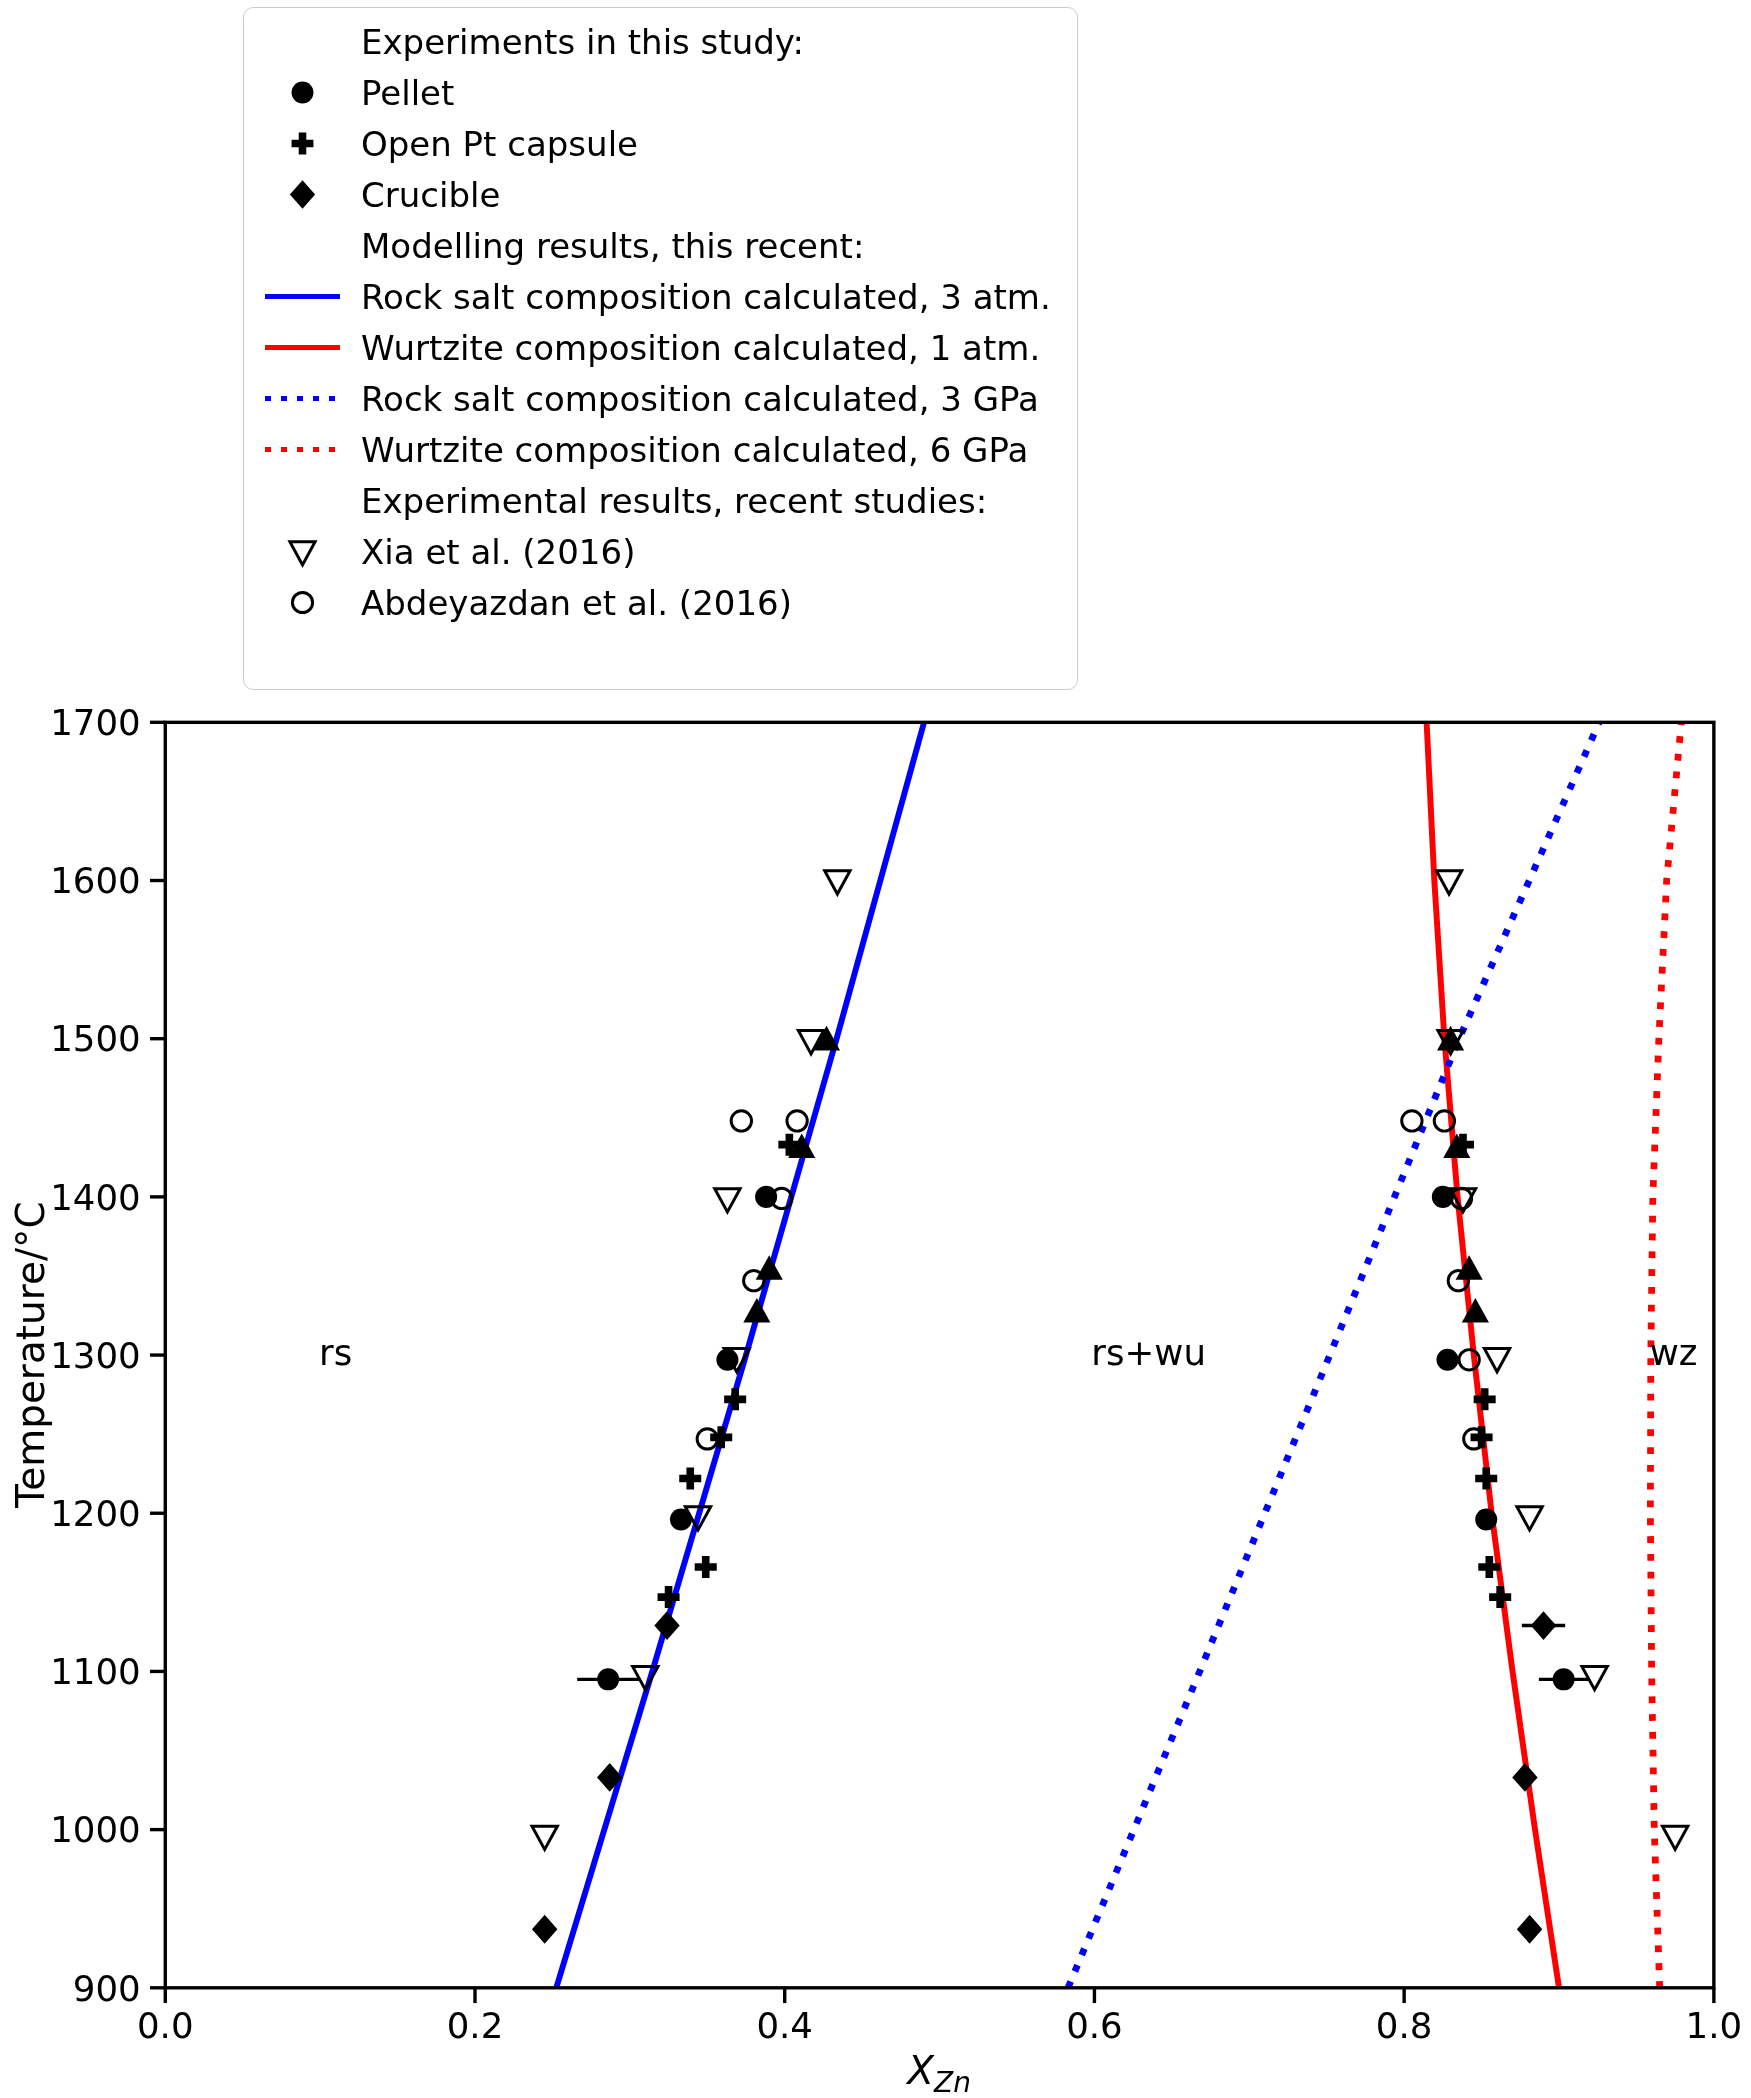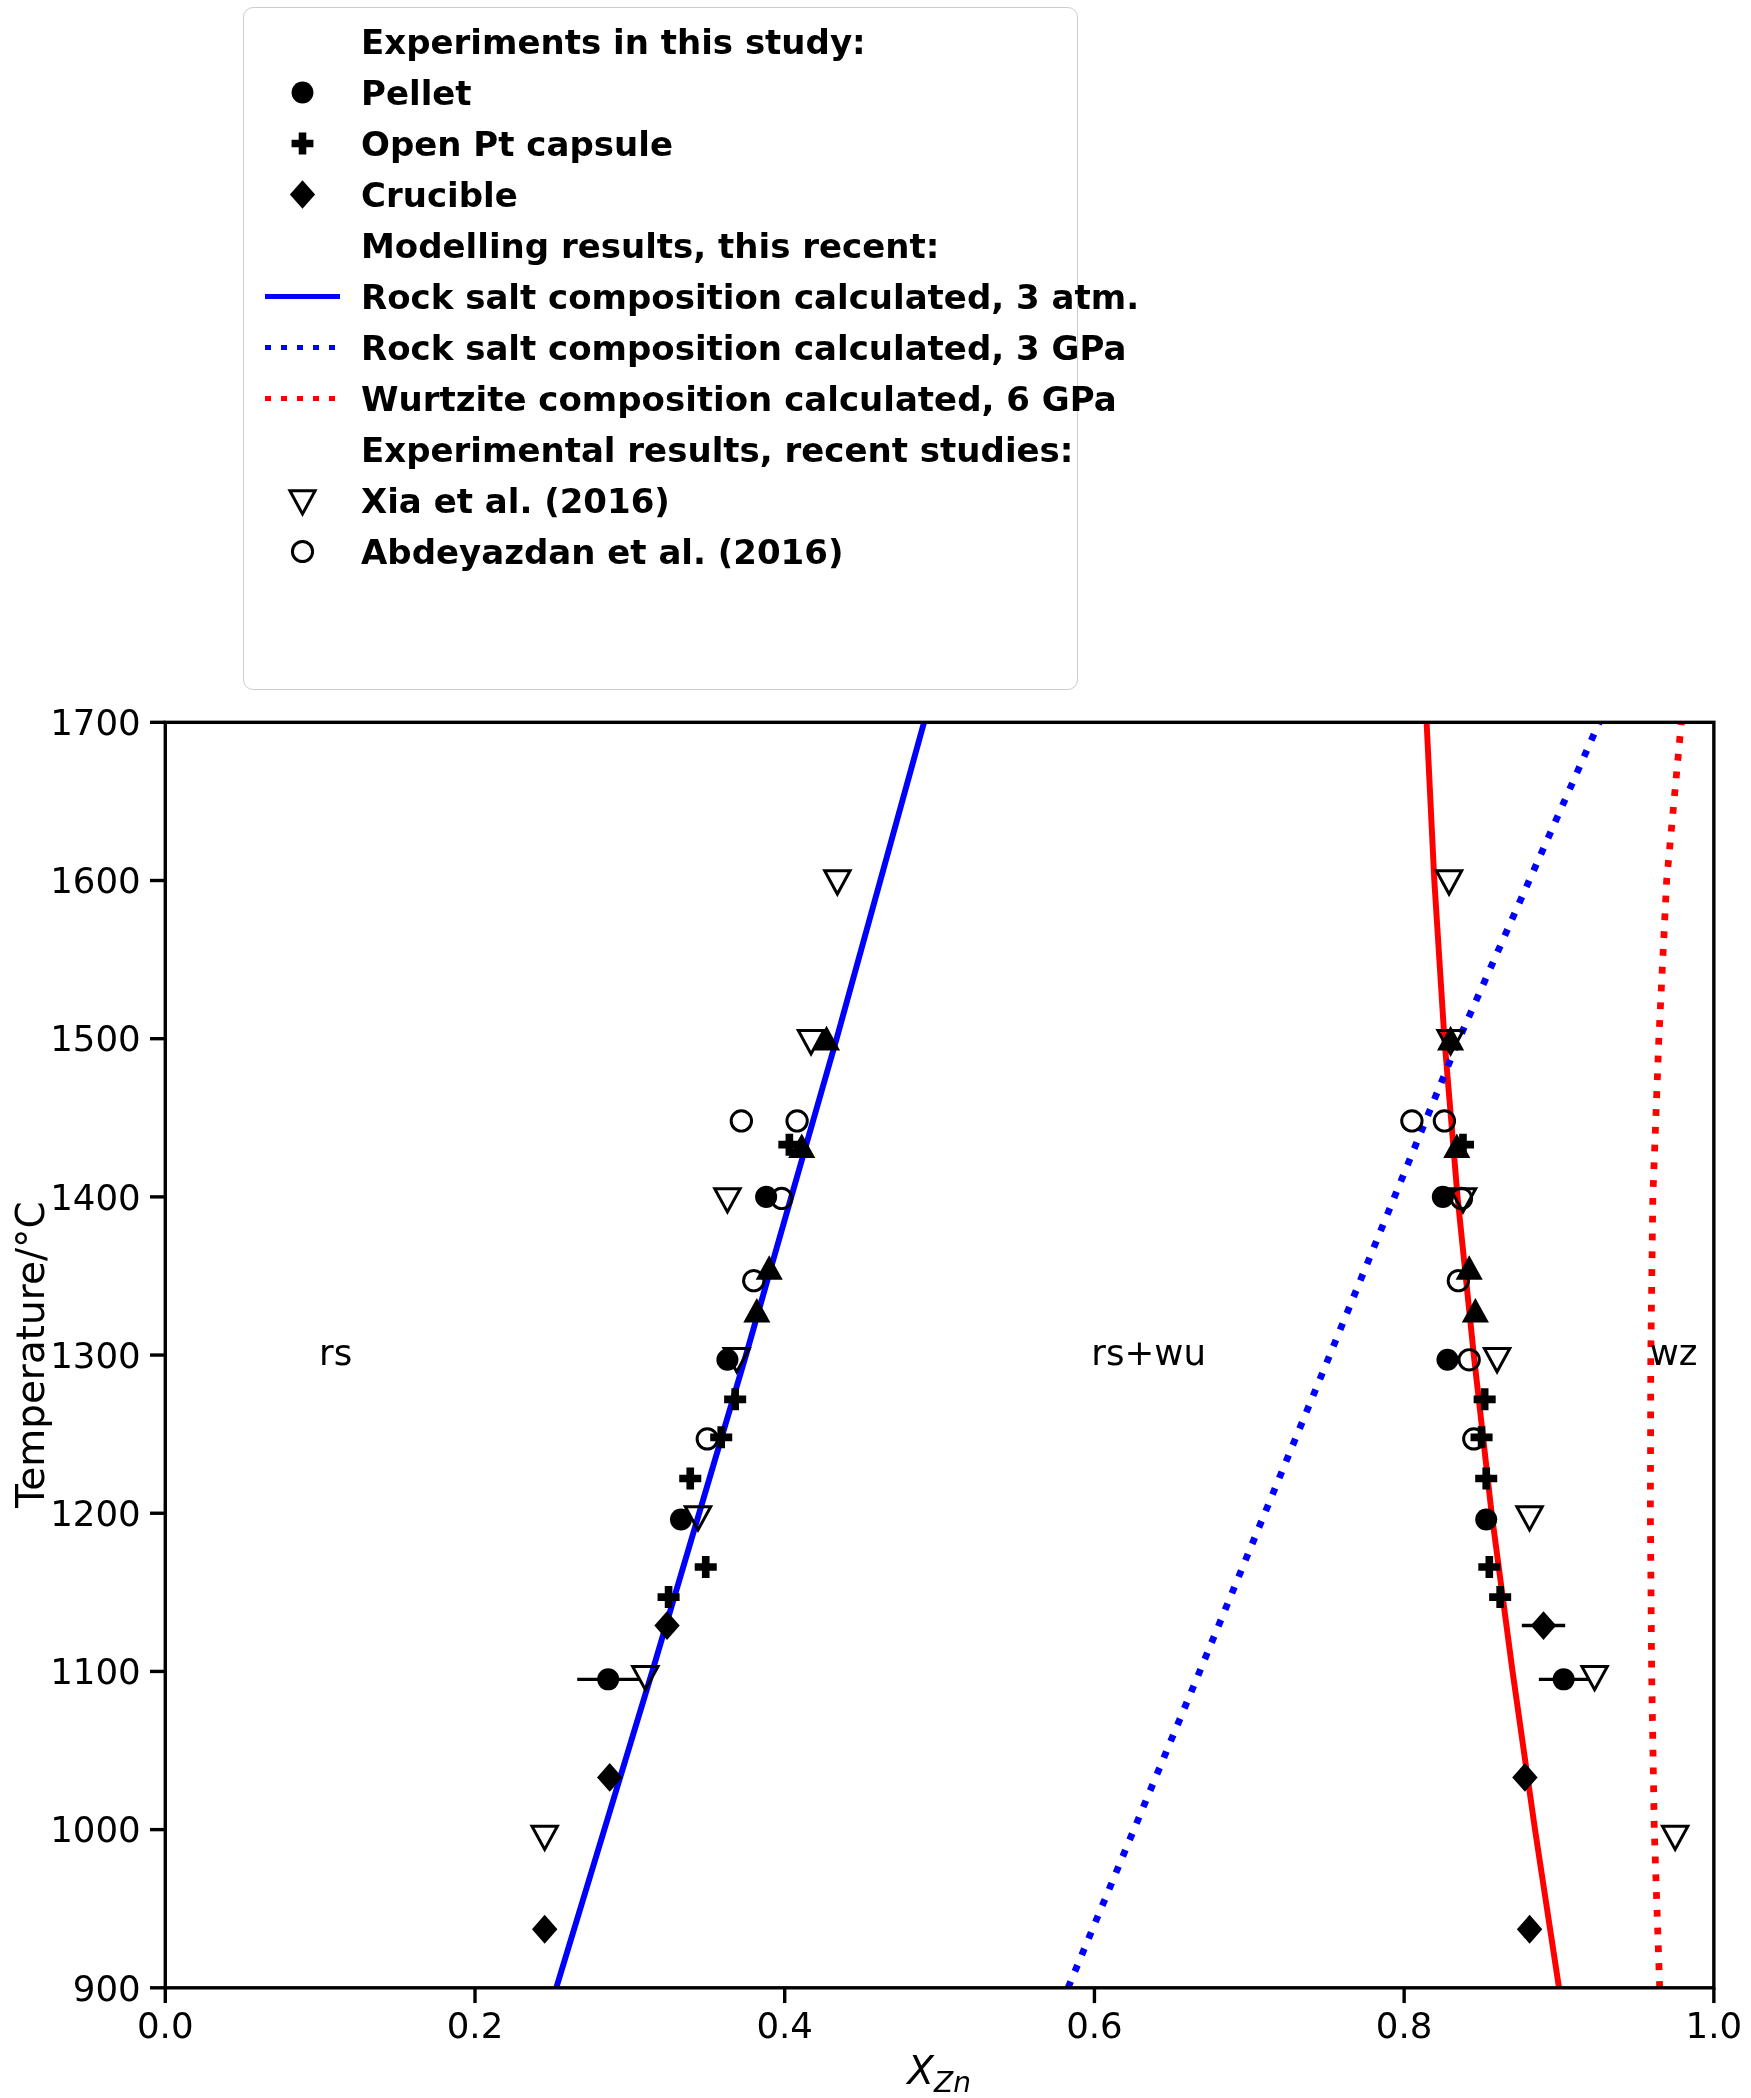"Experiments in this study:" .llab { font-weight: bold -> none }
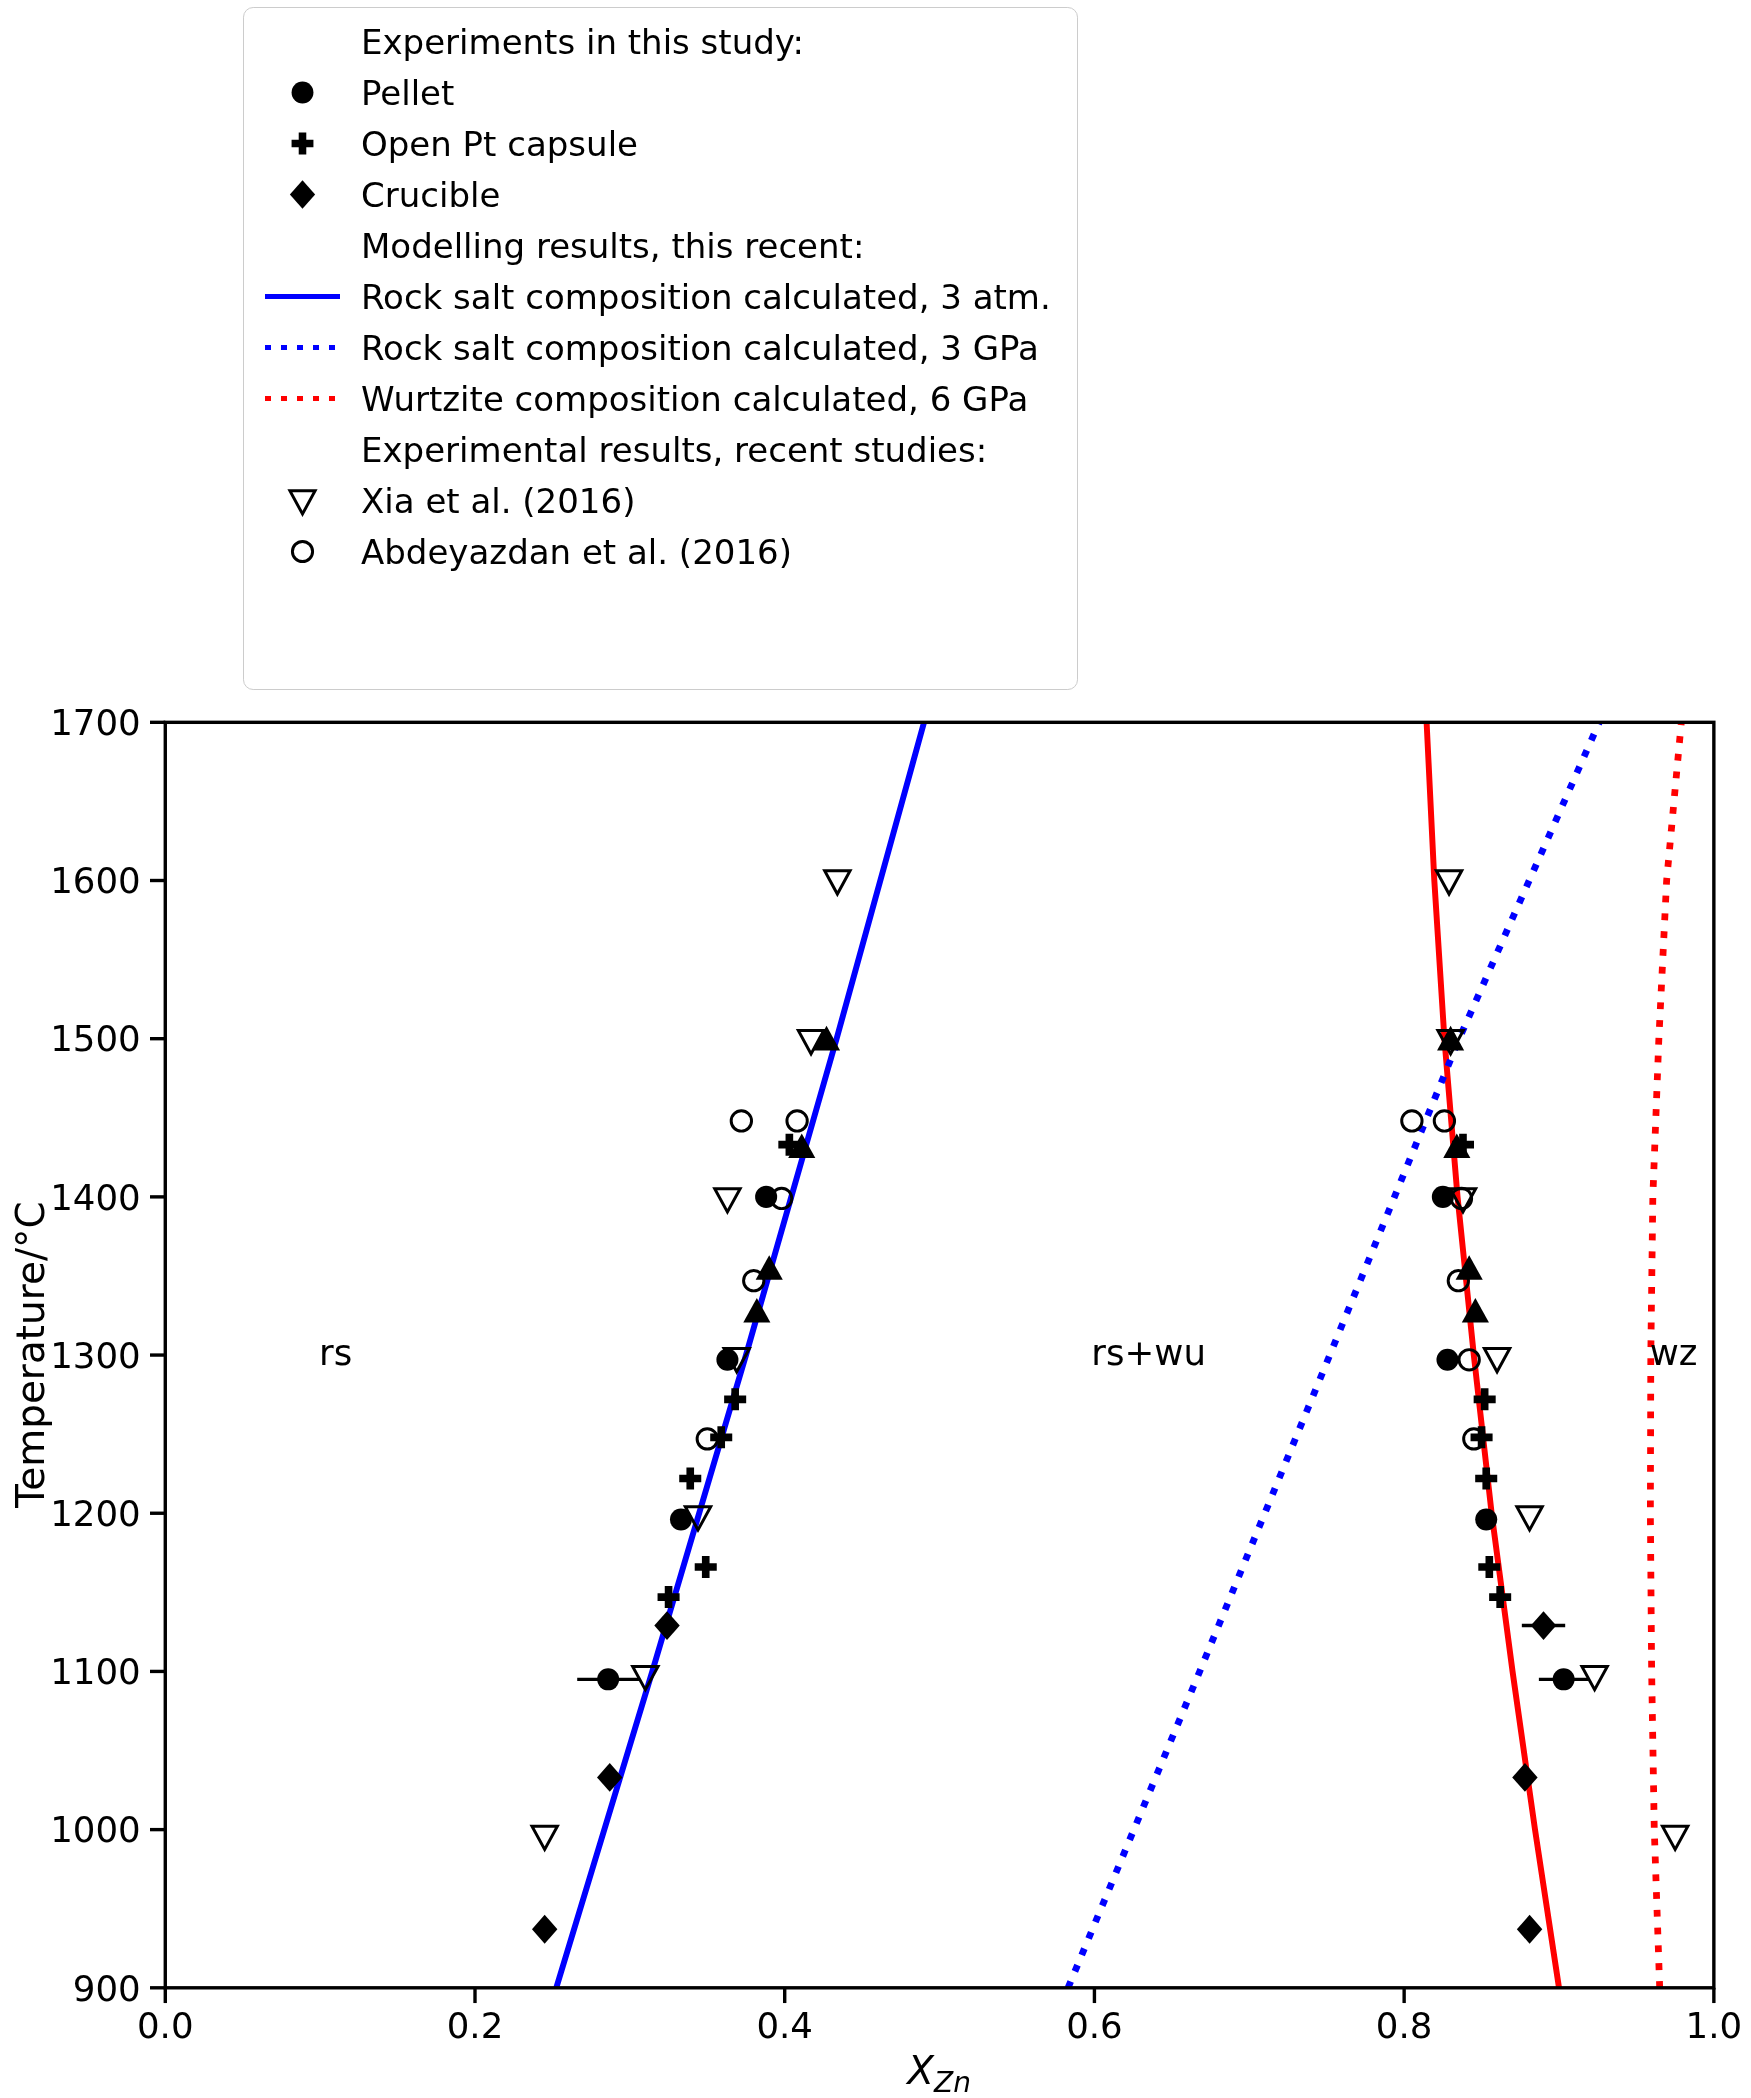"Wurtzite composition calculated, 1 atm." div.lrow { html: none -> <div> <span> <span></span> </span> <span>Wurtzite composition calculated, 1 atm.</span> </div> }
